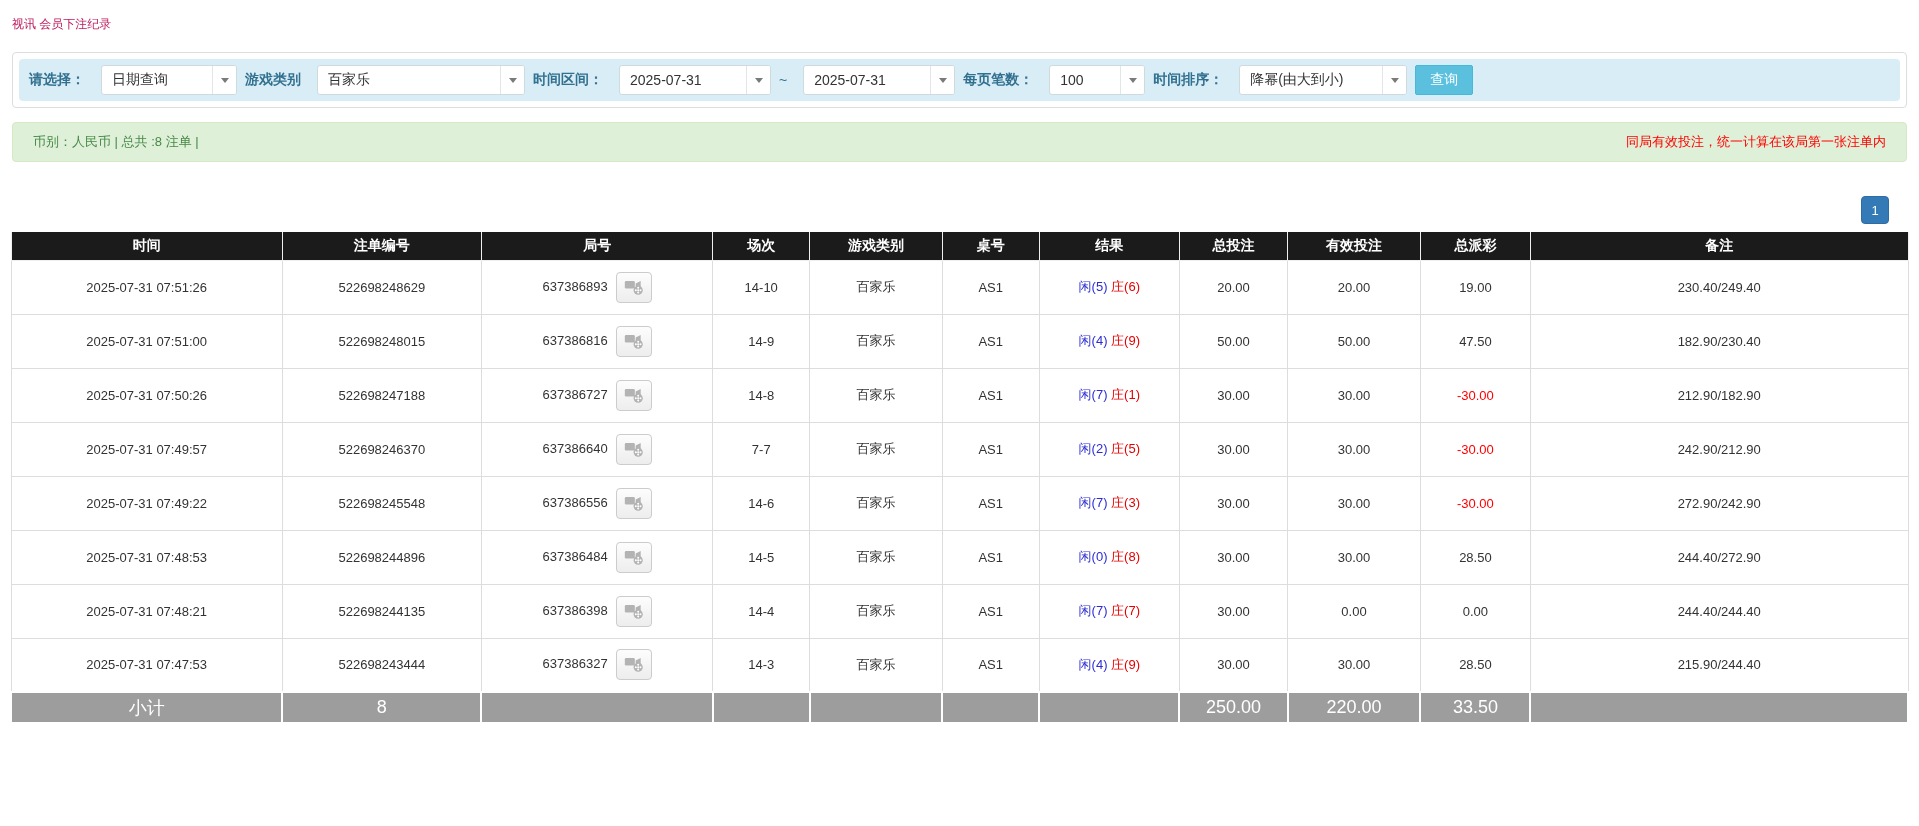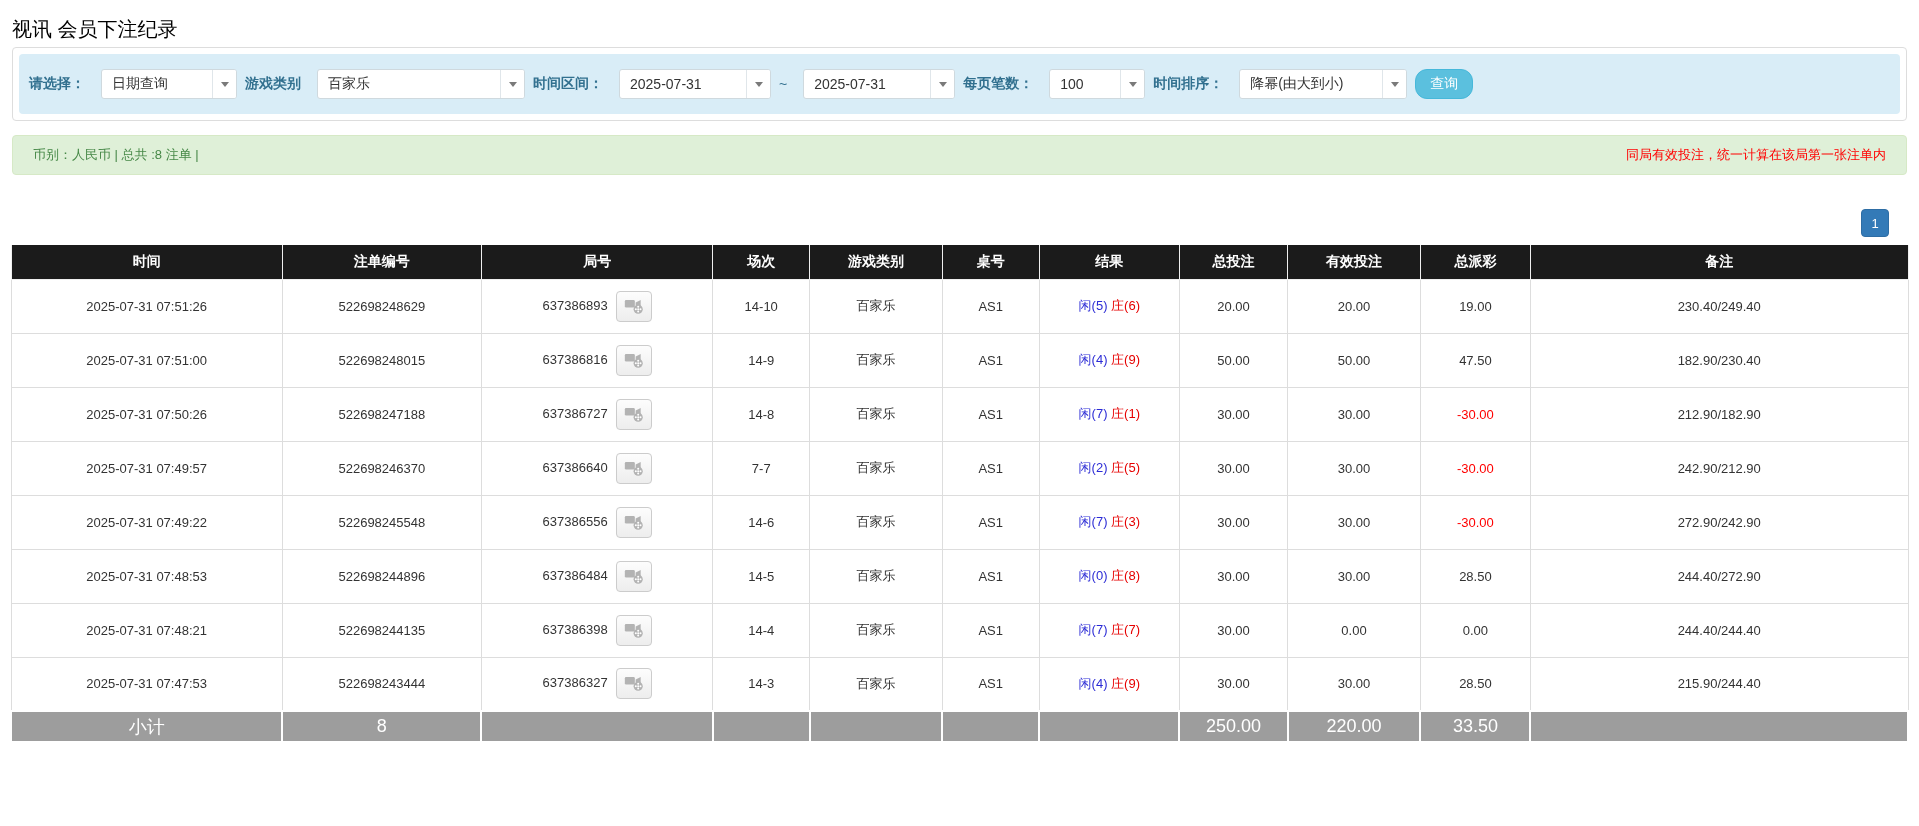"视讯 会员下注纪录" .page-title { color: #000000 -> #be185d; font-size: 20px -> 12px; margin: 16px 0 4px 12px -> 16px 0 19px 12px }
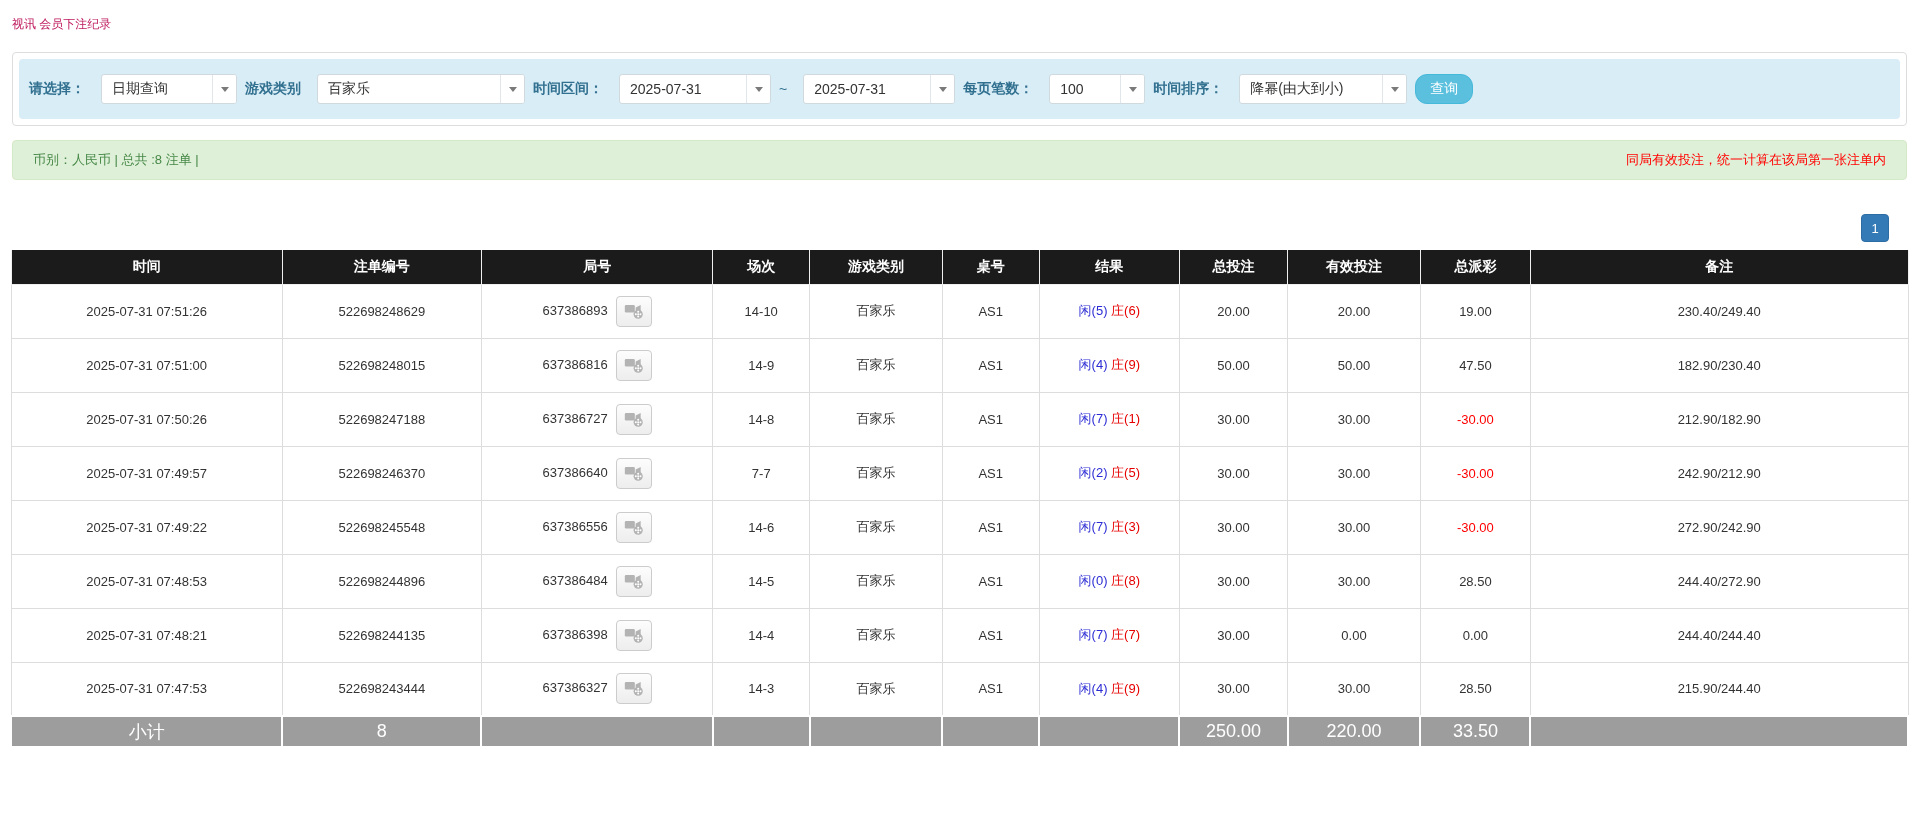"请选择：" .filter-bar { height: 60px -> 42px }
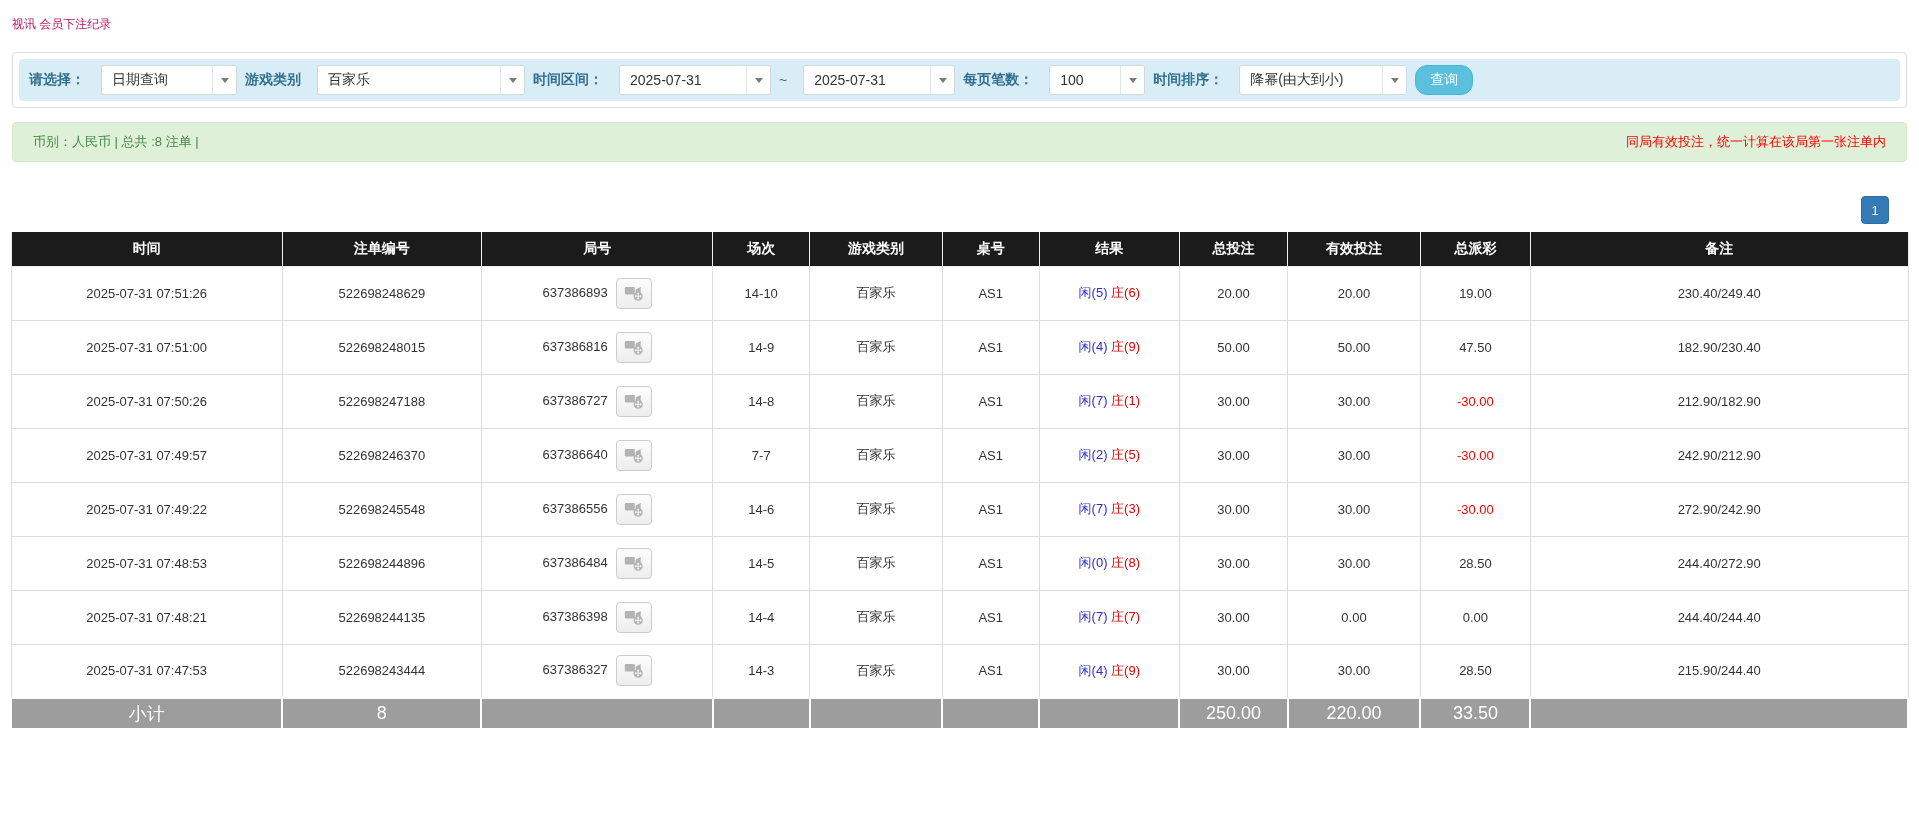"查询" .btn-search { border-radius: 12px -> 2px }
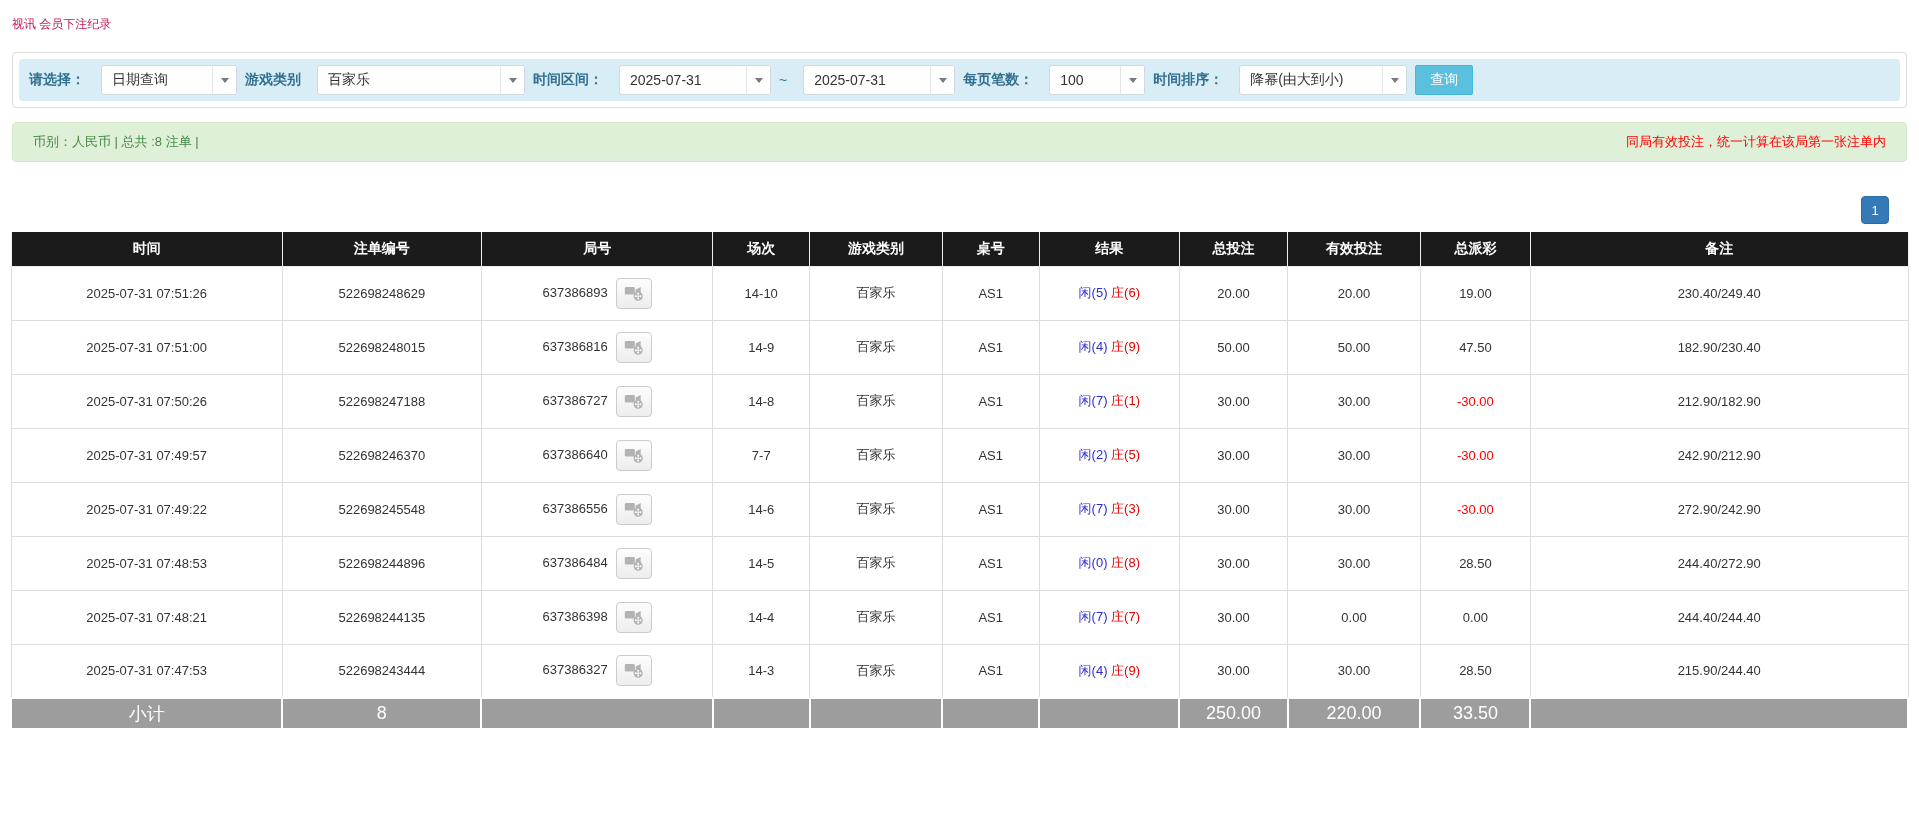"时间" table.records thead th { height: 34px -> 28px }
